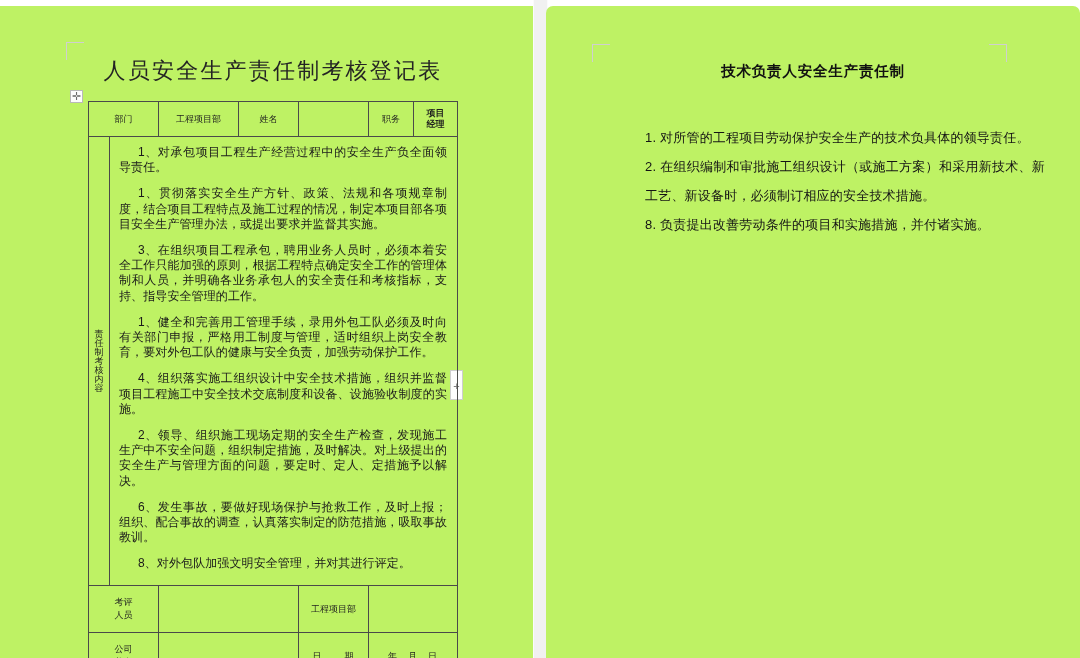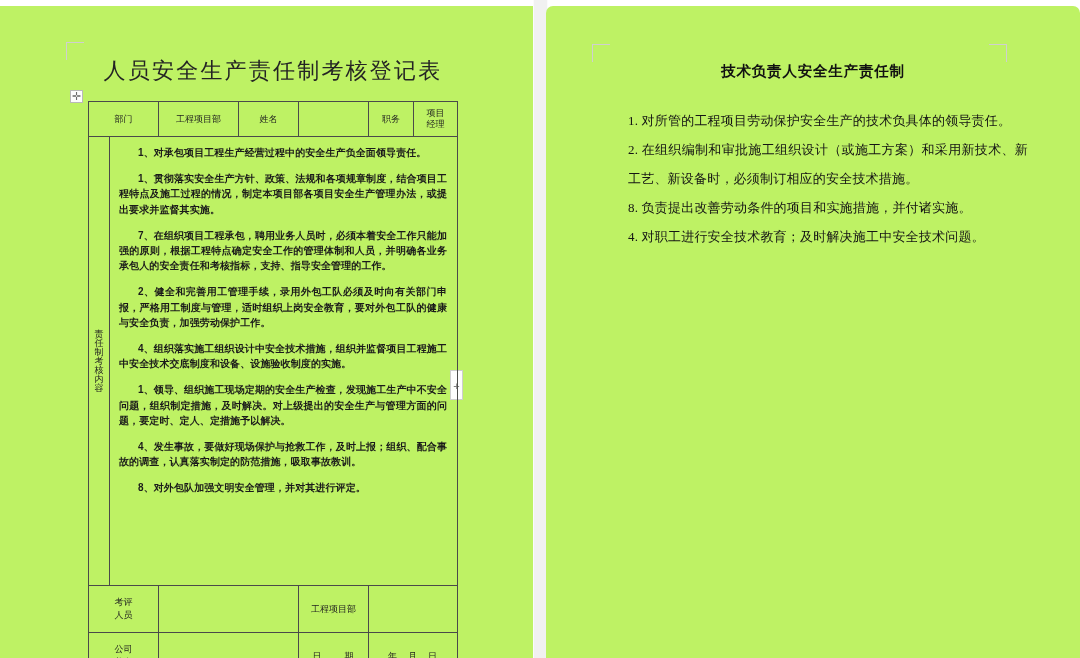"项目" .hdr-stack { font-weight: none -> bold }
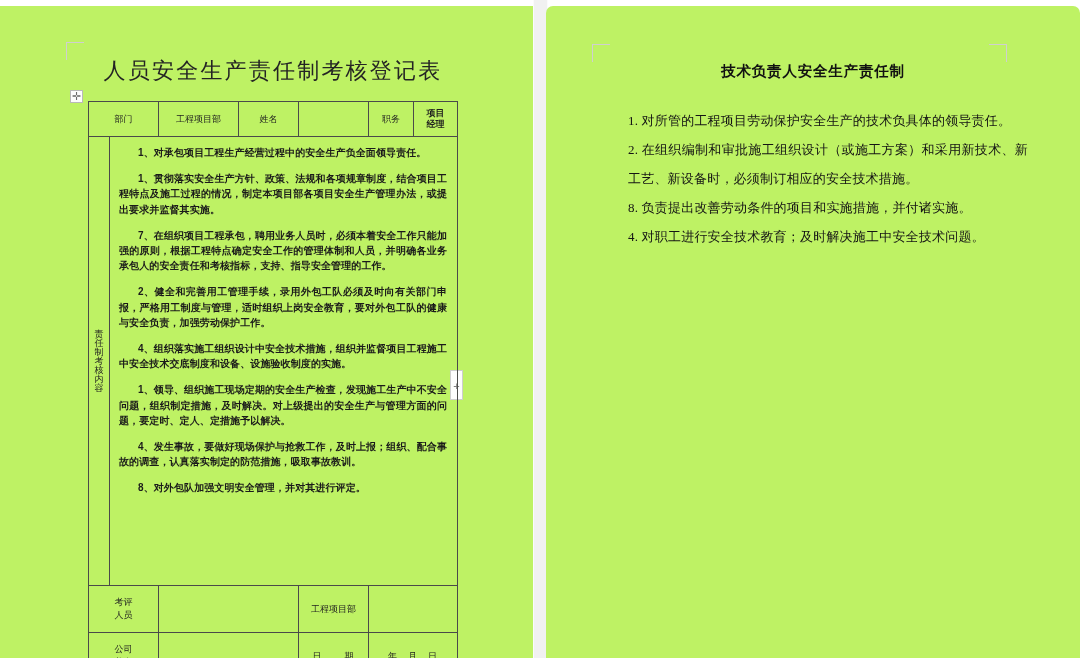"1. 对所管的工程项目劳动保护安全生产的技术负具体的领导责任。" .right-list { font-family: Liberation Serif, serif -> none; margin: 0 -> 17px }
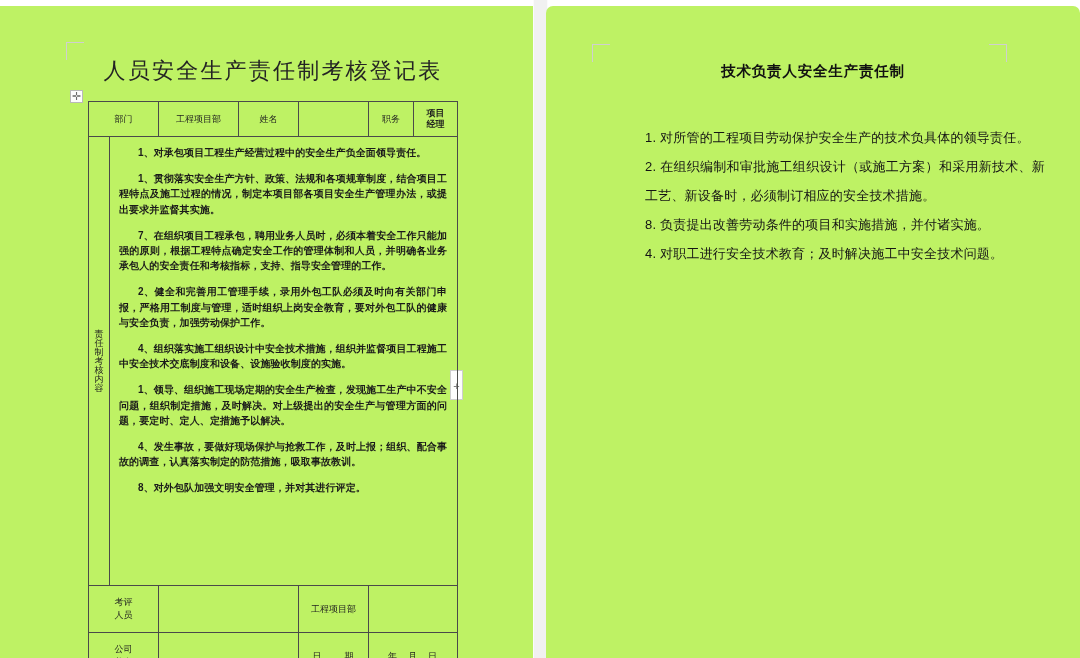"1、对承包项目工程生产经营过程中的安全生产负全面领导责任。" .clause { font-size: 10px -> 12px; font-weight: bold -> none }
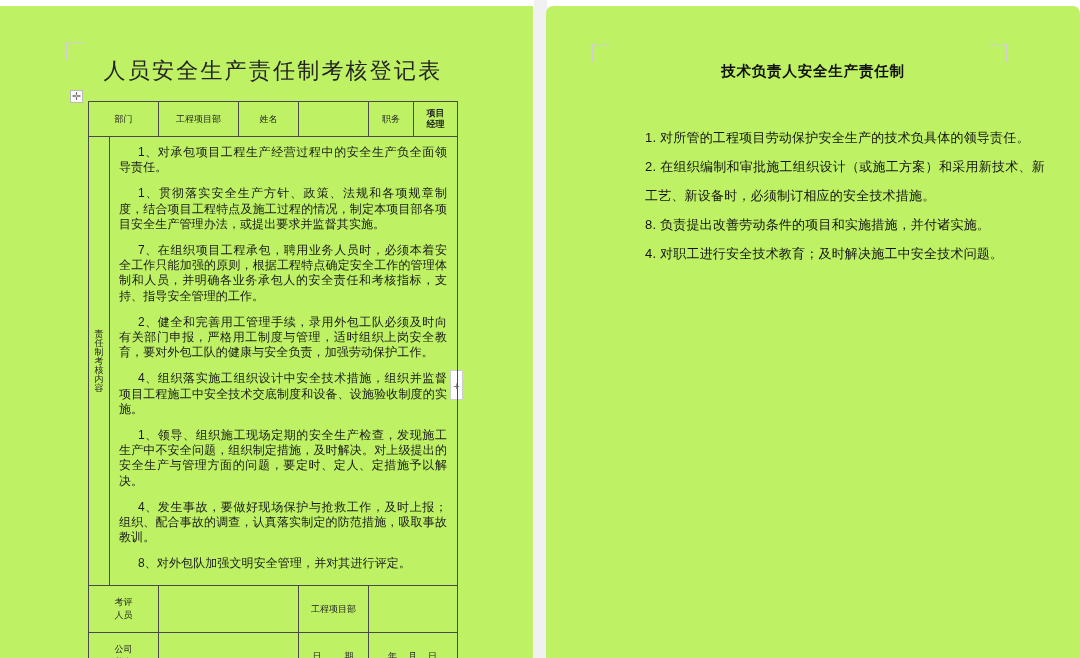"7、在组织项目工程承包，聘用业务人员时，必须本着安全工作只能加强的原则，根据工程" p.clause { text: 7 -> 3 }
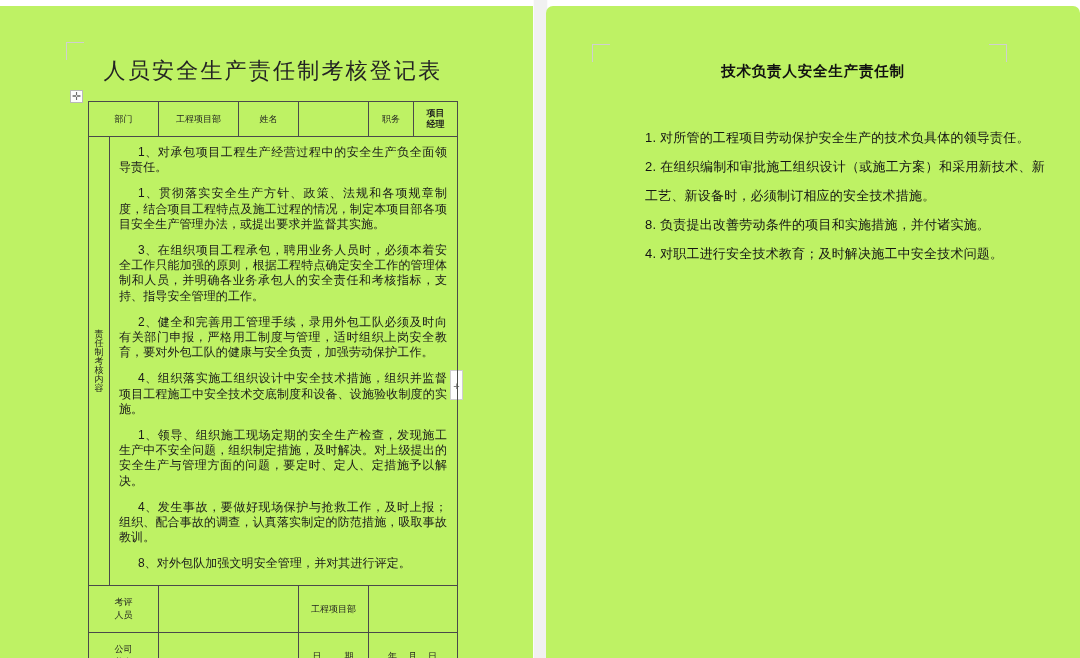"4. 对职工进行安全技术教育；及时解决施工中安全技术问题。" li { html: <li>4. 对职工进行安全技术教育；及时解决施工中安全技术问题。</li> -> none }
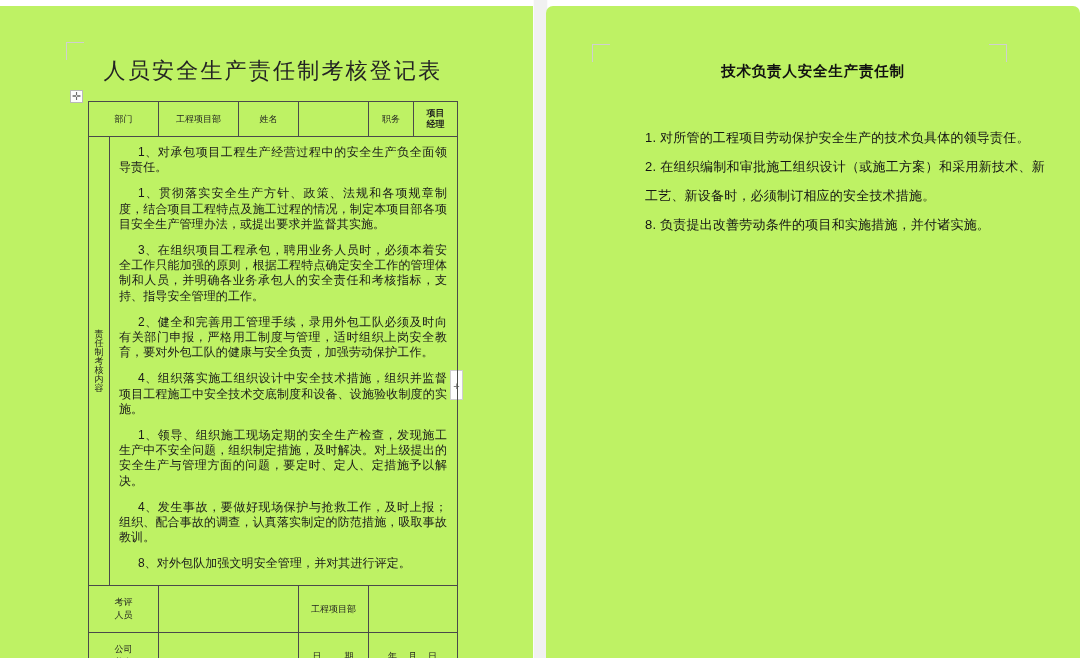"2、健全和完善用工管理手续，录用外包工队必须及时向有关部门申报，严格用工制度与管" p.clause { text: 2 -> 1 }
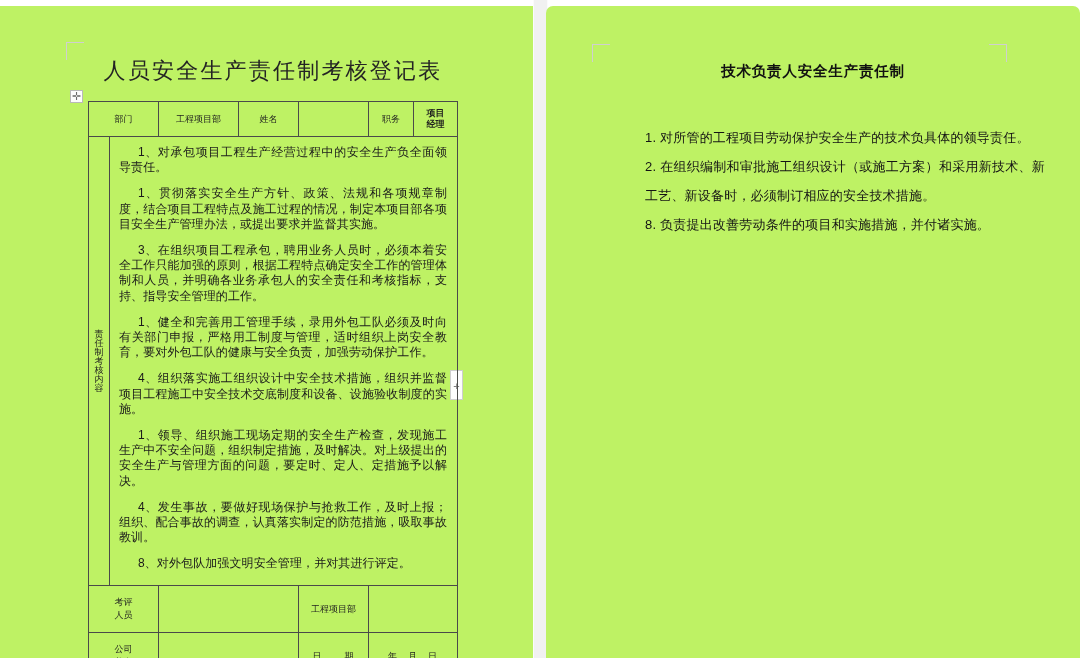"1、领导、组织施工现场定期的安全生产检查，发现施工生产中不安全问题，组织制定措施" p.clause { text: 1 -> 2 }
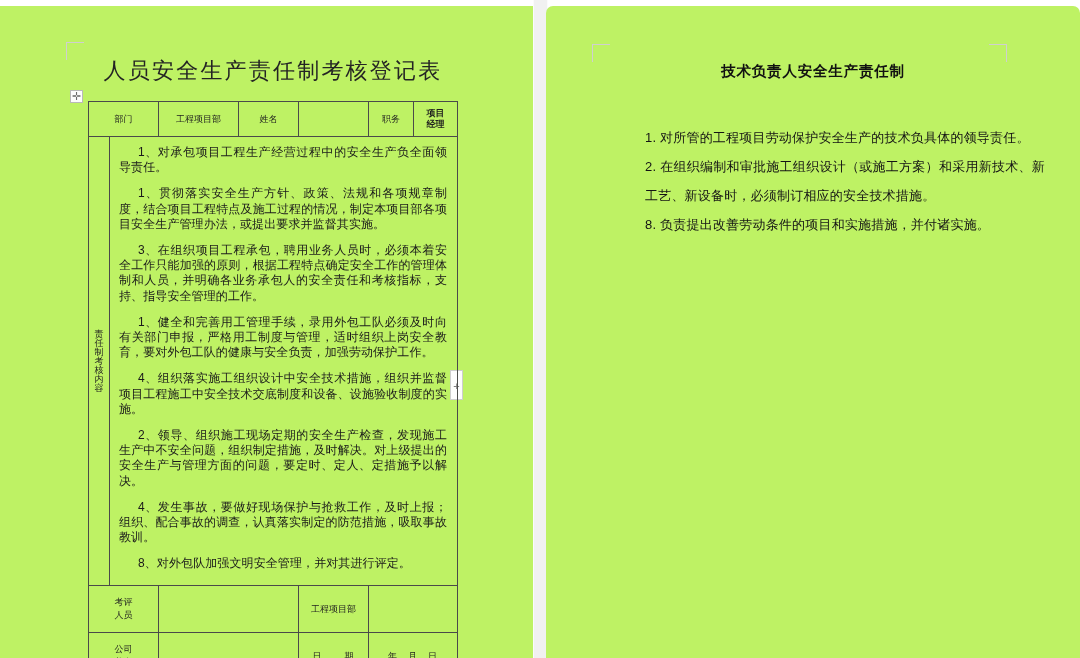"4、发生事故，要做好现场保护与抢救工作，及时上报；组织、配合事故的调查，认真落实" p.clause { text: 4 -> 6 }
